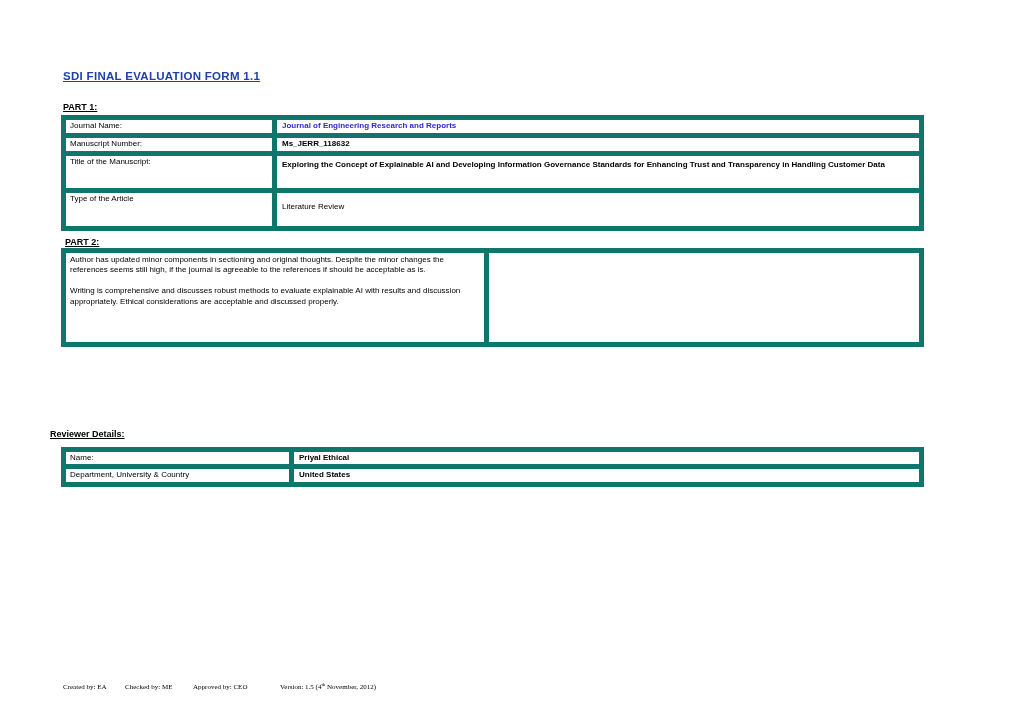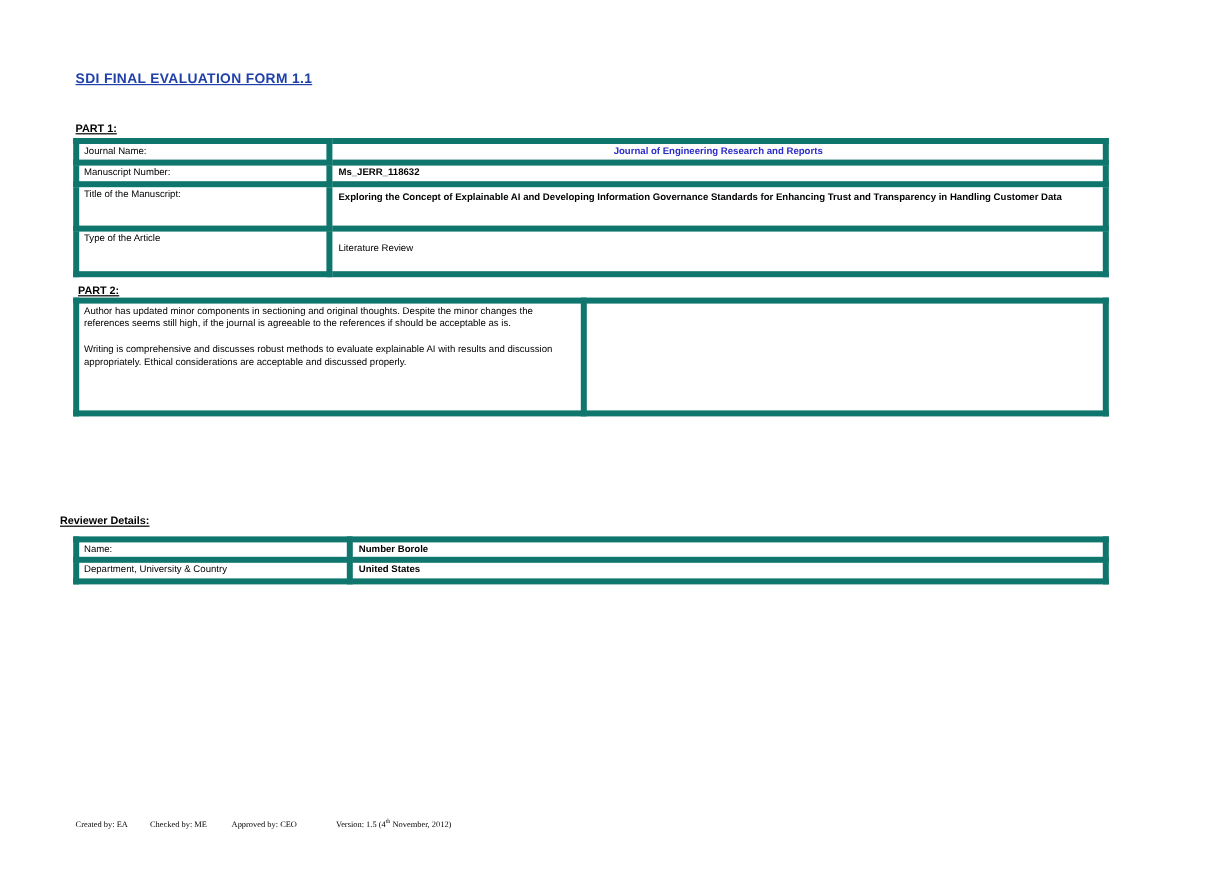"SDI FINAL EVALUATION FORM 1.1" .doc-title { top: 60px -> 70px }
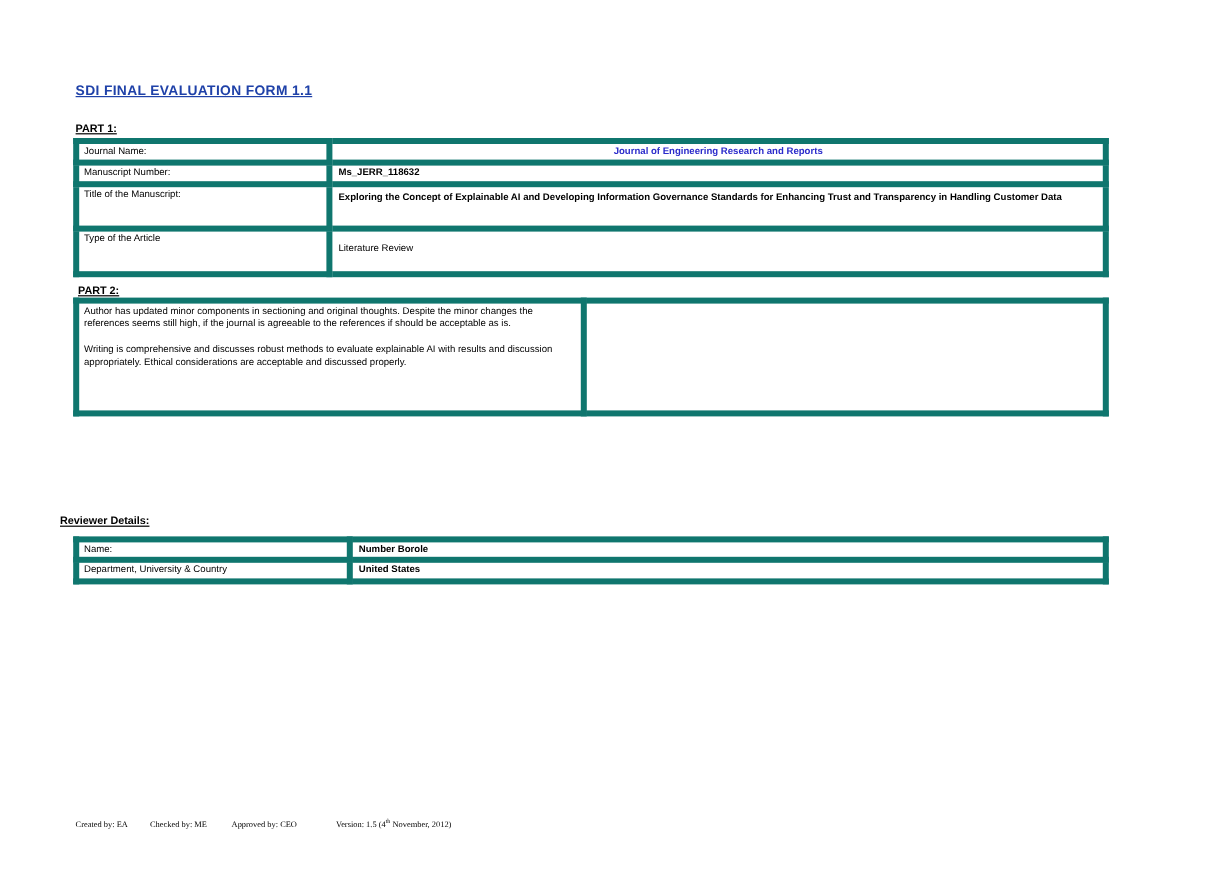"Journal of Engineering Research and" .val-journal { text-align: center -> none }
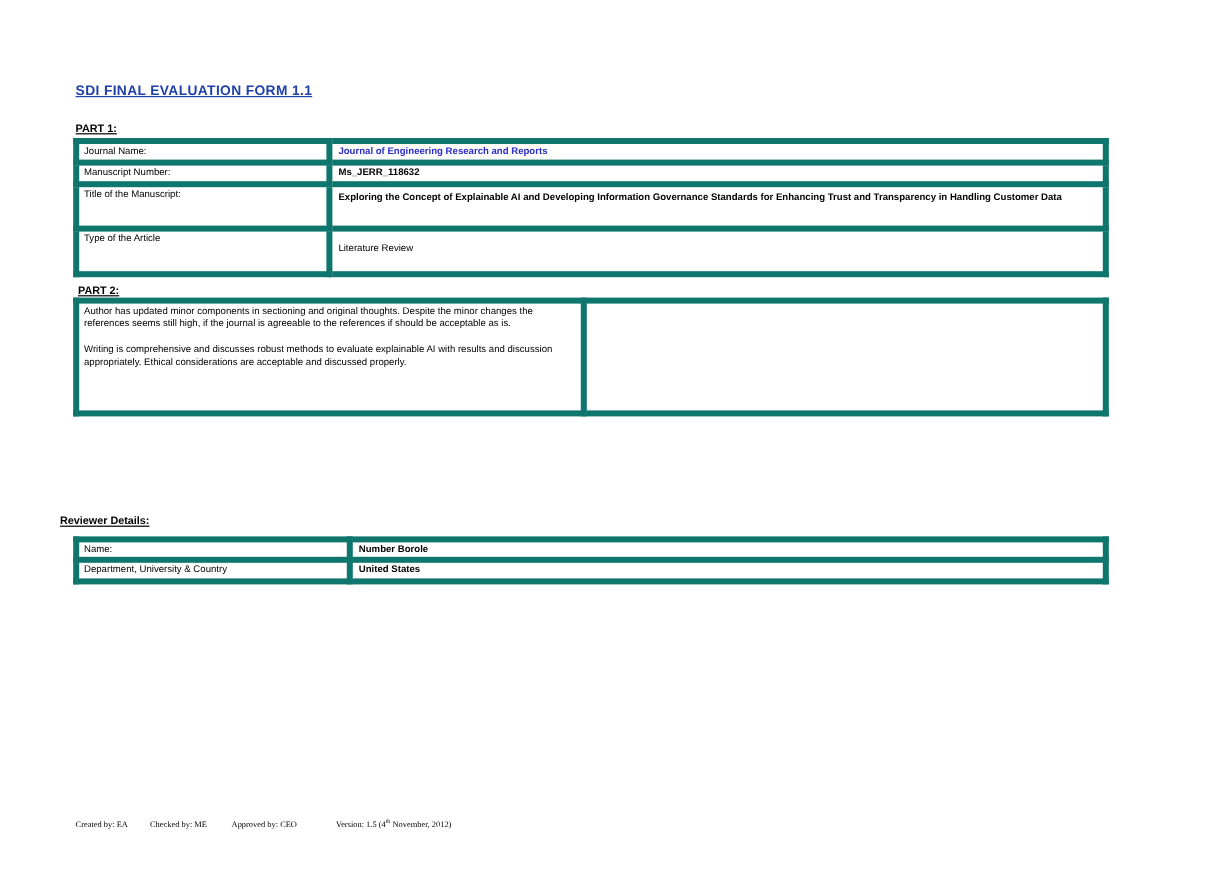"Number Borole" td.val-bold { text: Number Borole -> Priyal Ethical }
